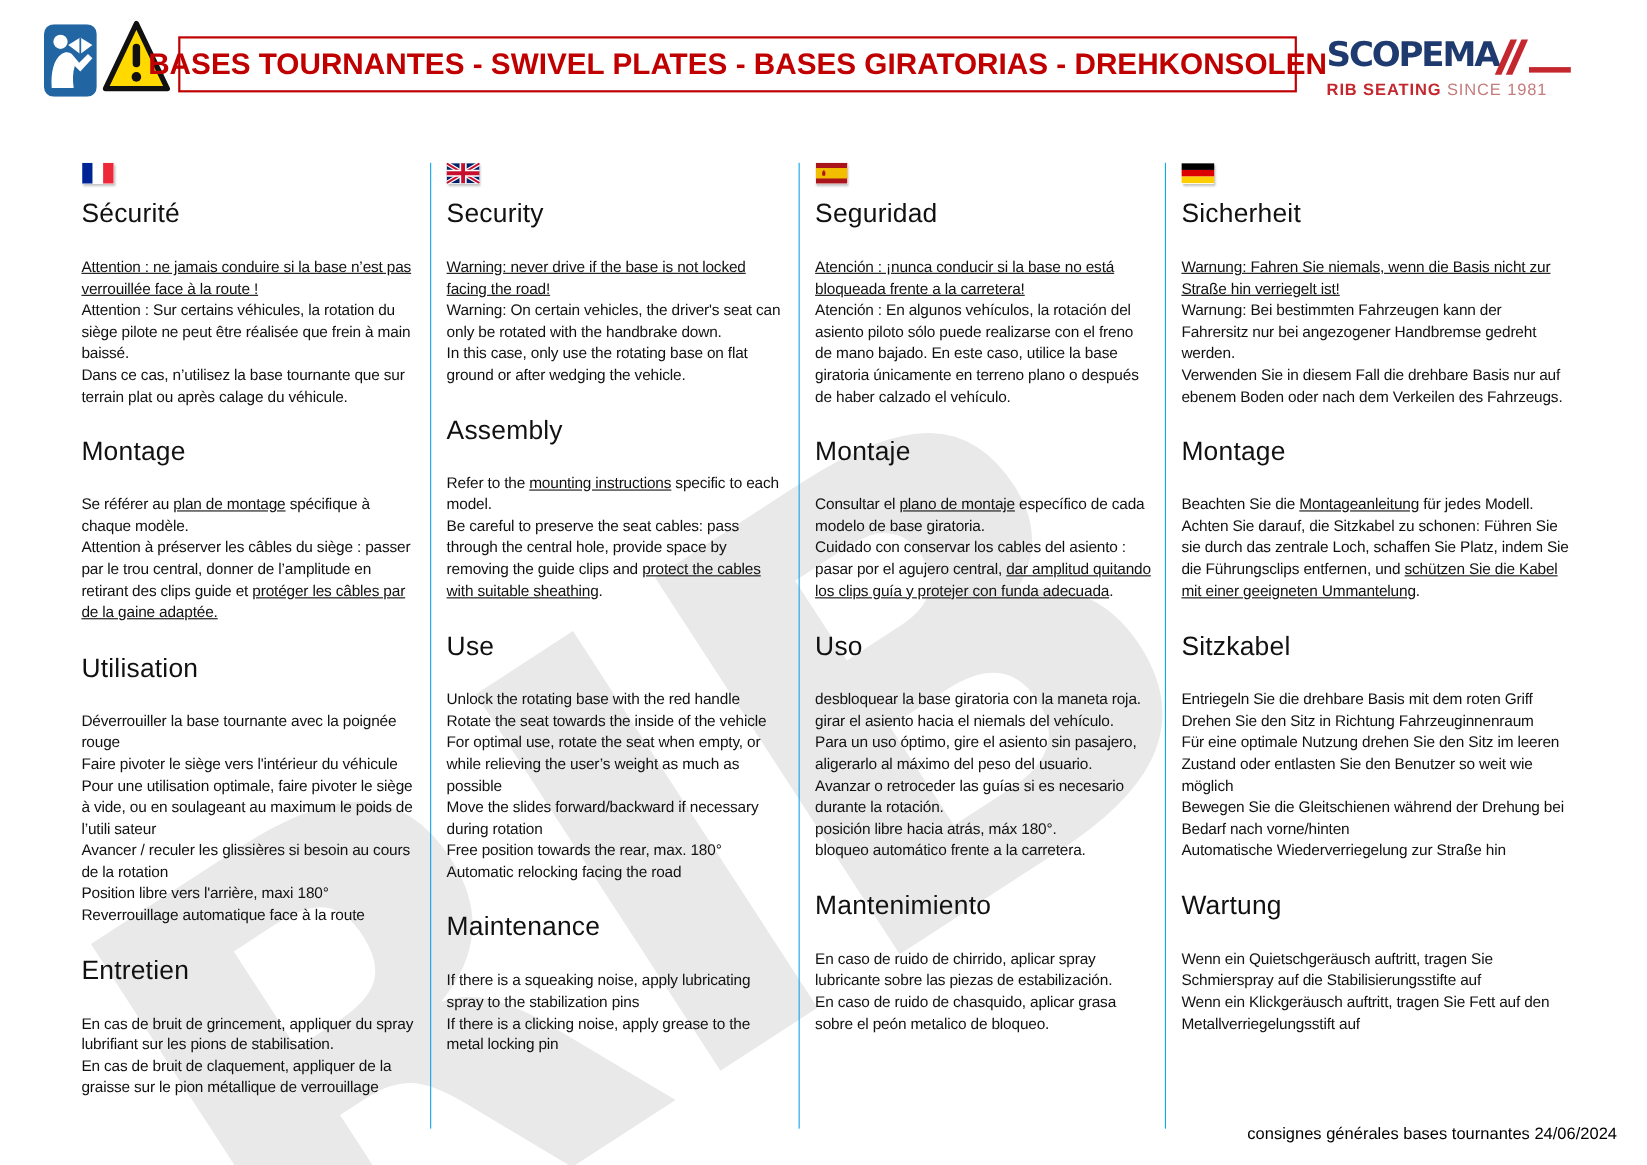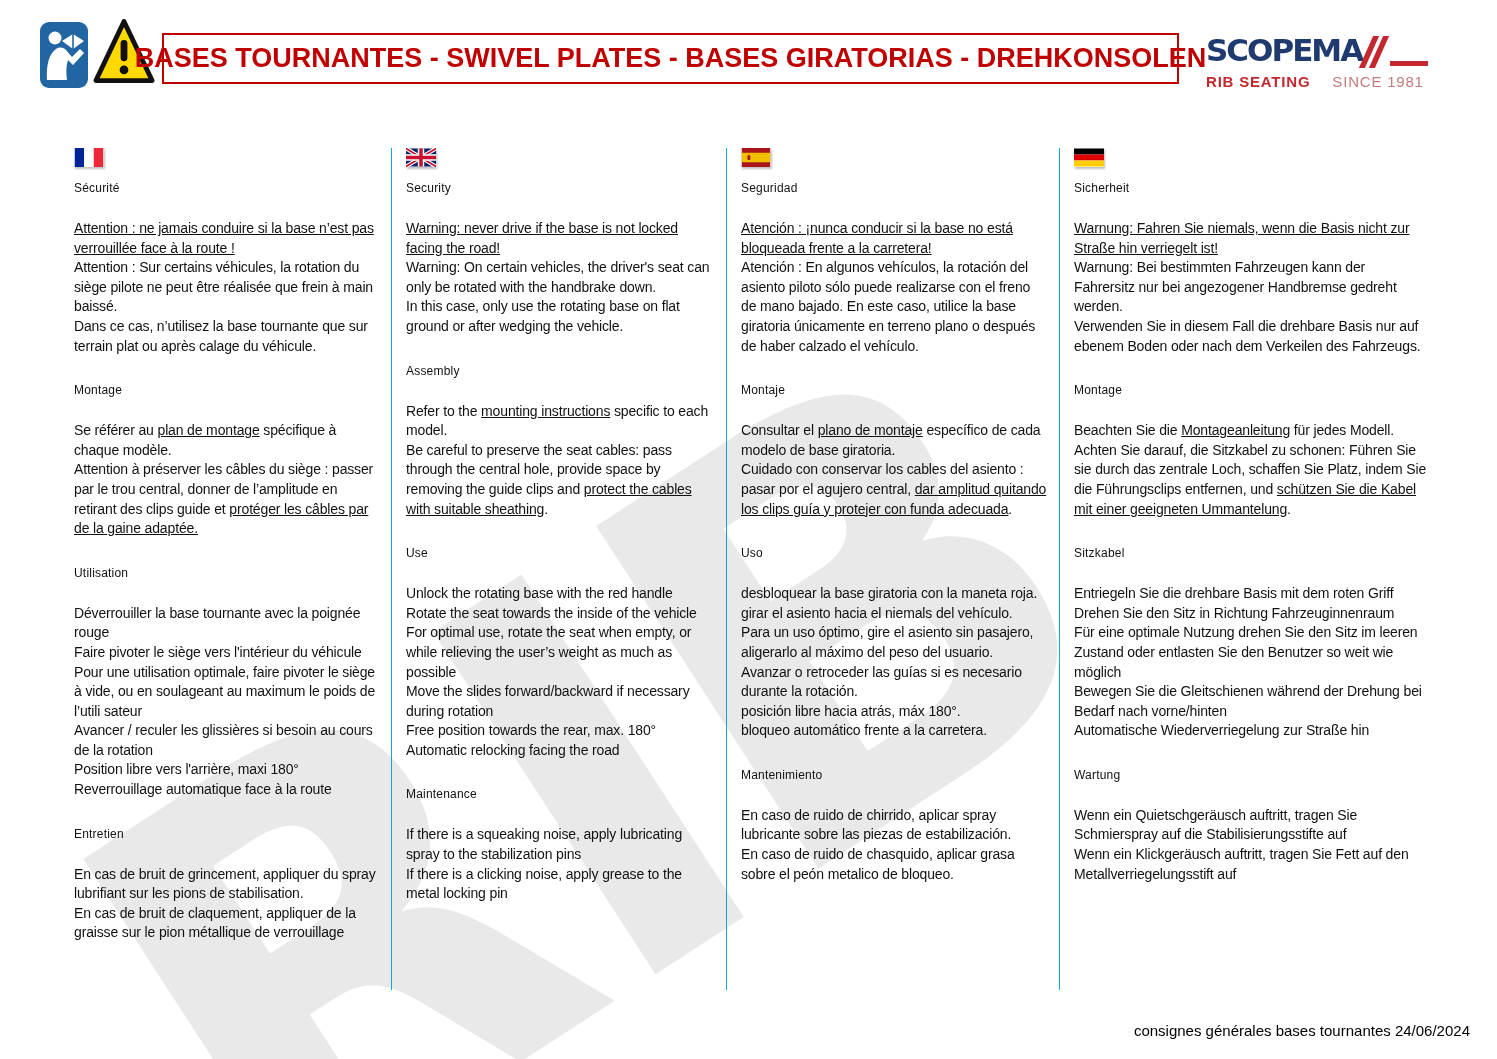"SINCE 1981" .tag-r { margin-left: 22px -> 5px }
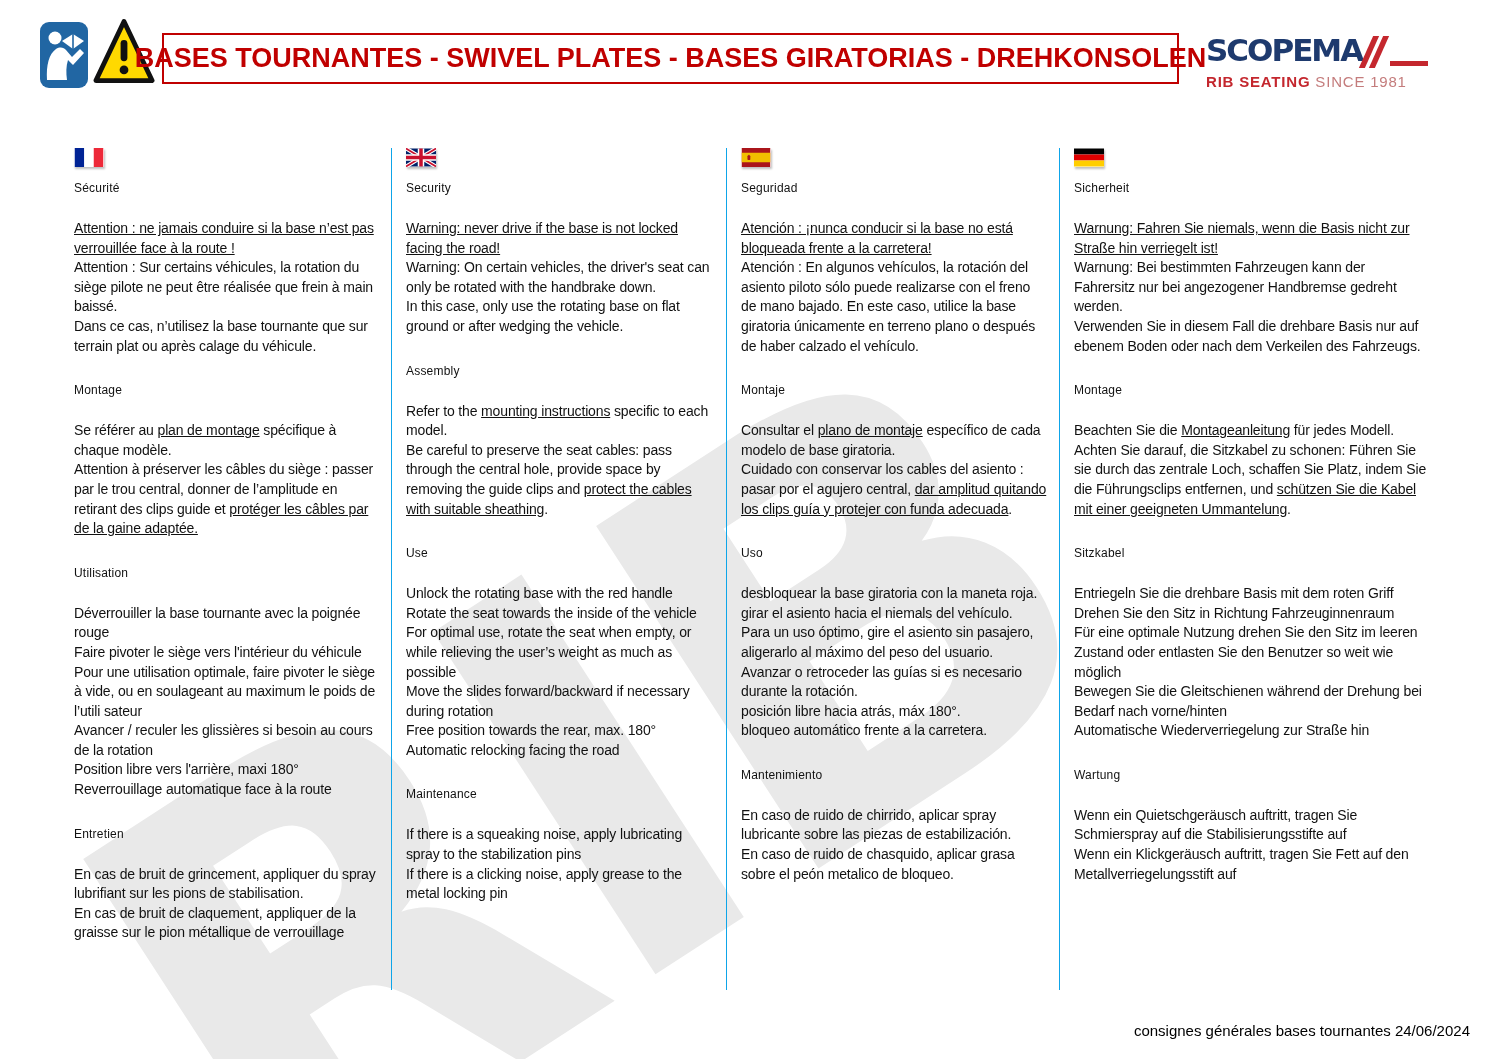"Sécurité" .section h3 { font-size: 12px -> 24px }
